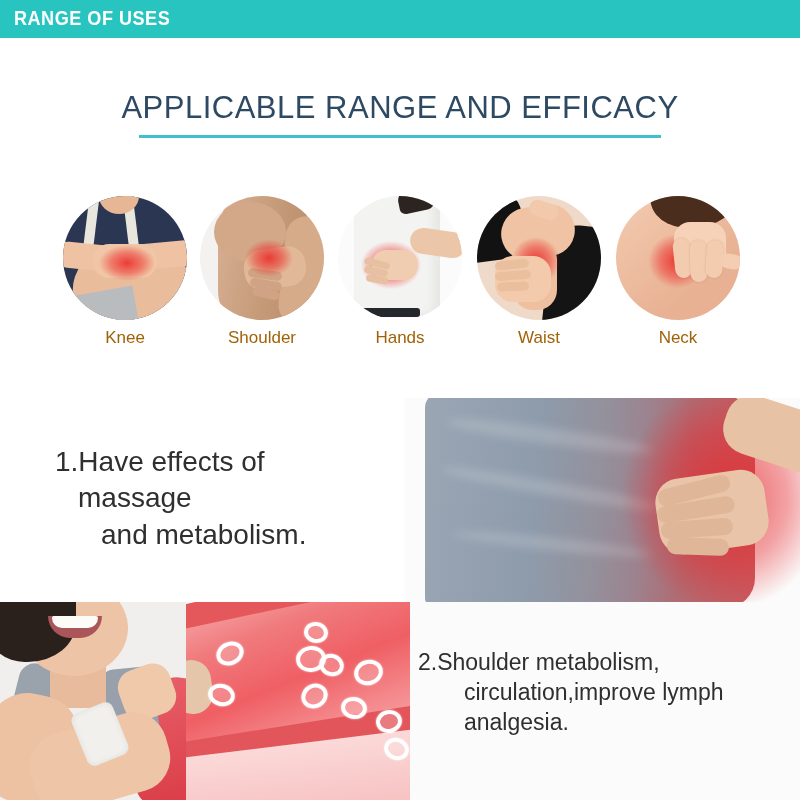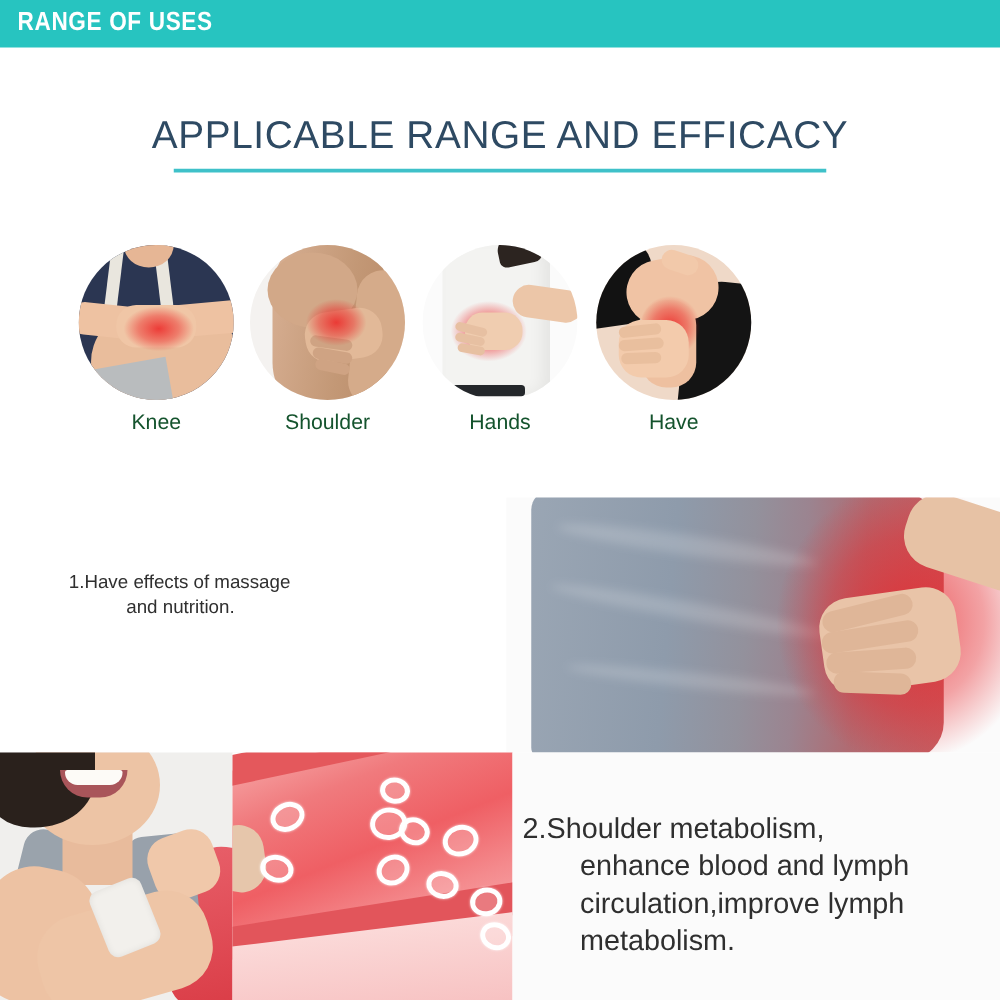"Knee" .circle-label { color: #14532d -> #a16207 }
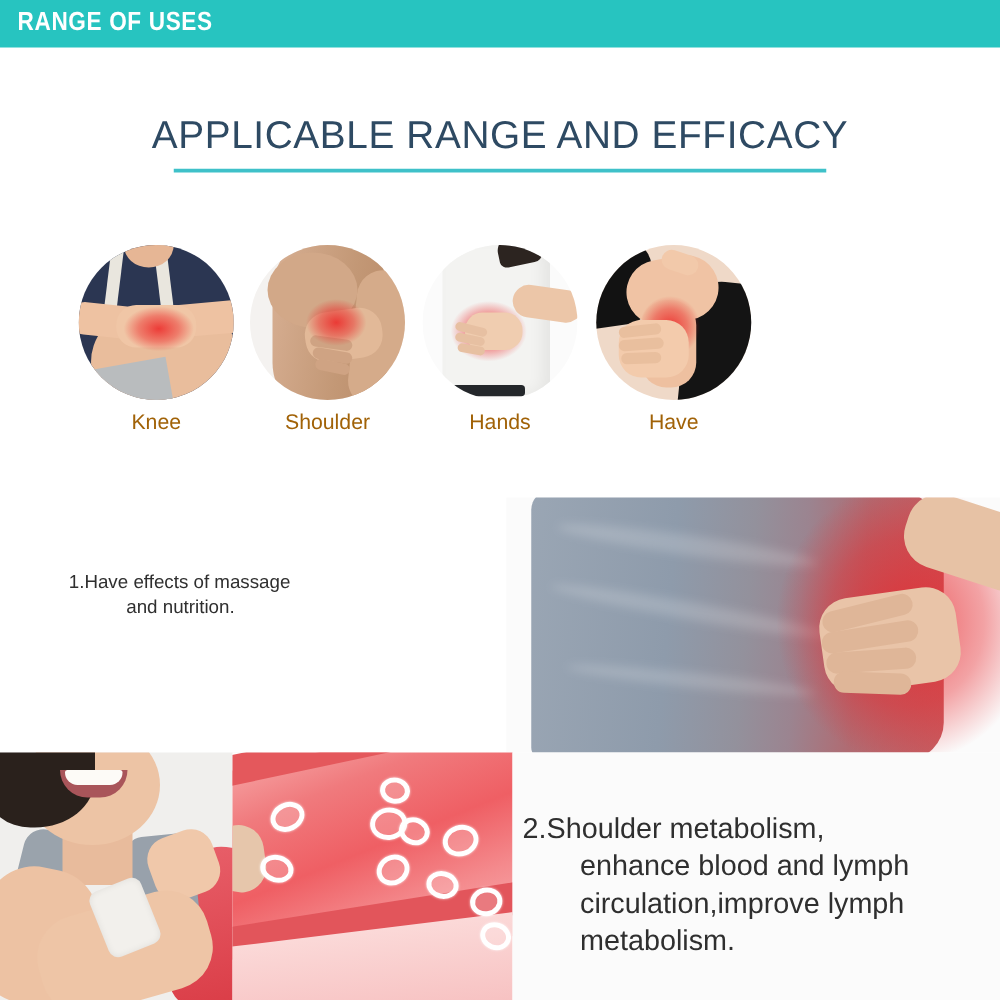"Have" div.circle-label { text: Have -> Waist }
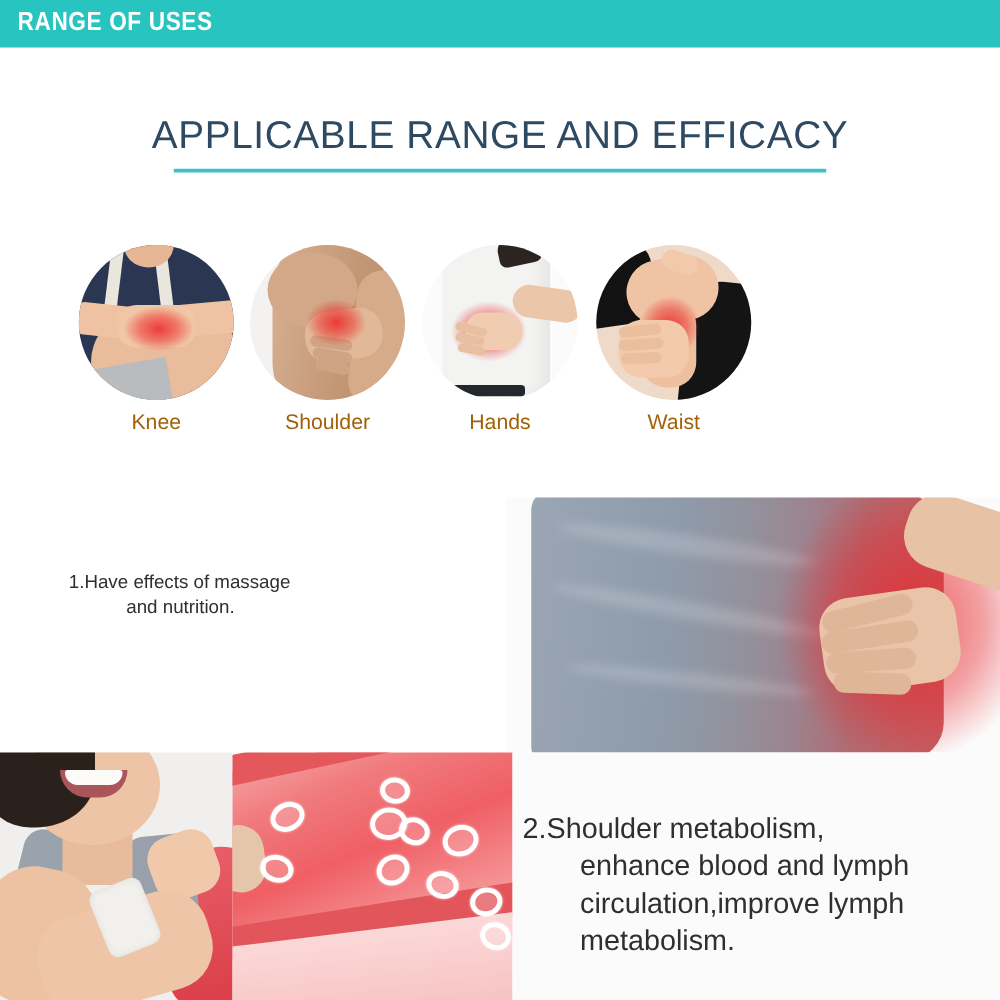"Neck" div.circle-item { html: none -> <div> <div> <div></div> <div></div> <div></div> <div></div> <div></div> <div></div> <div></div> <div></div> </div> <div>Neck</div> </div> }
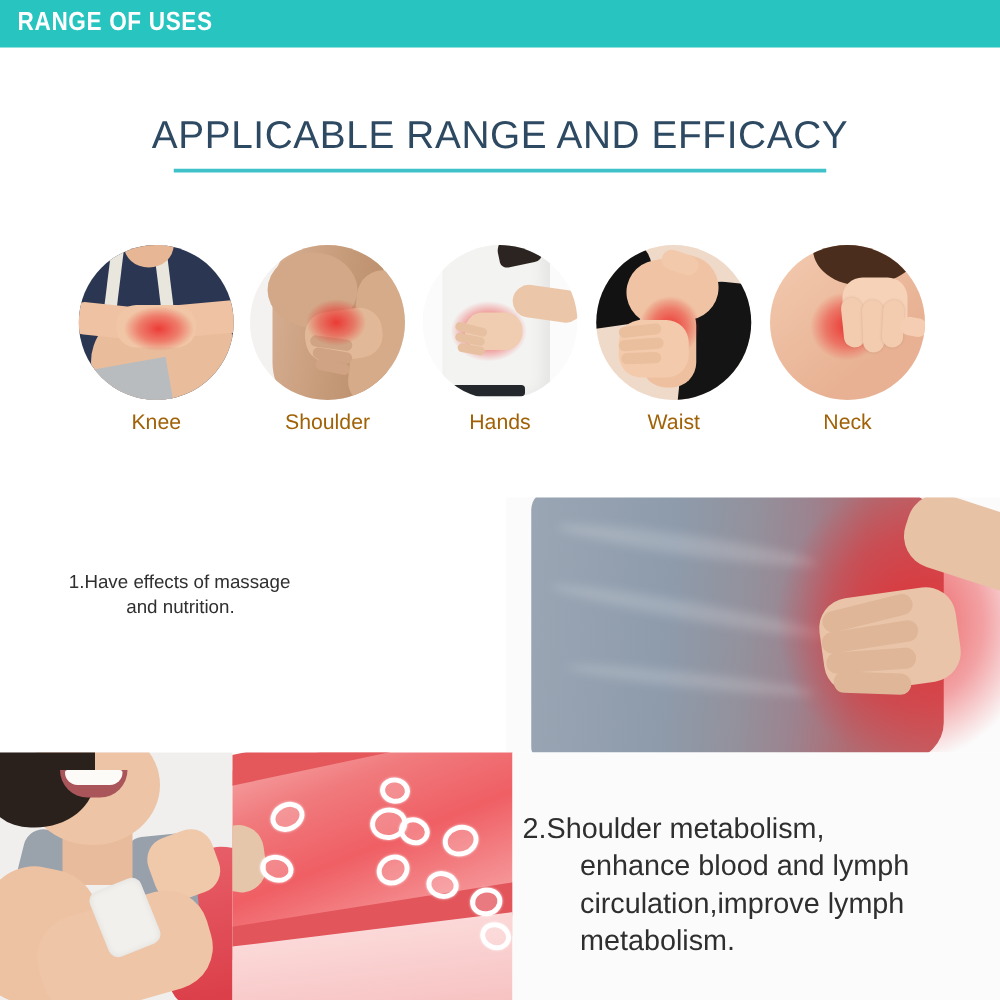"1.Have effects of massage" .text-one { font-size: 15px -> 28px; top: 456px -> 444px }
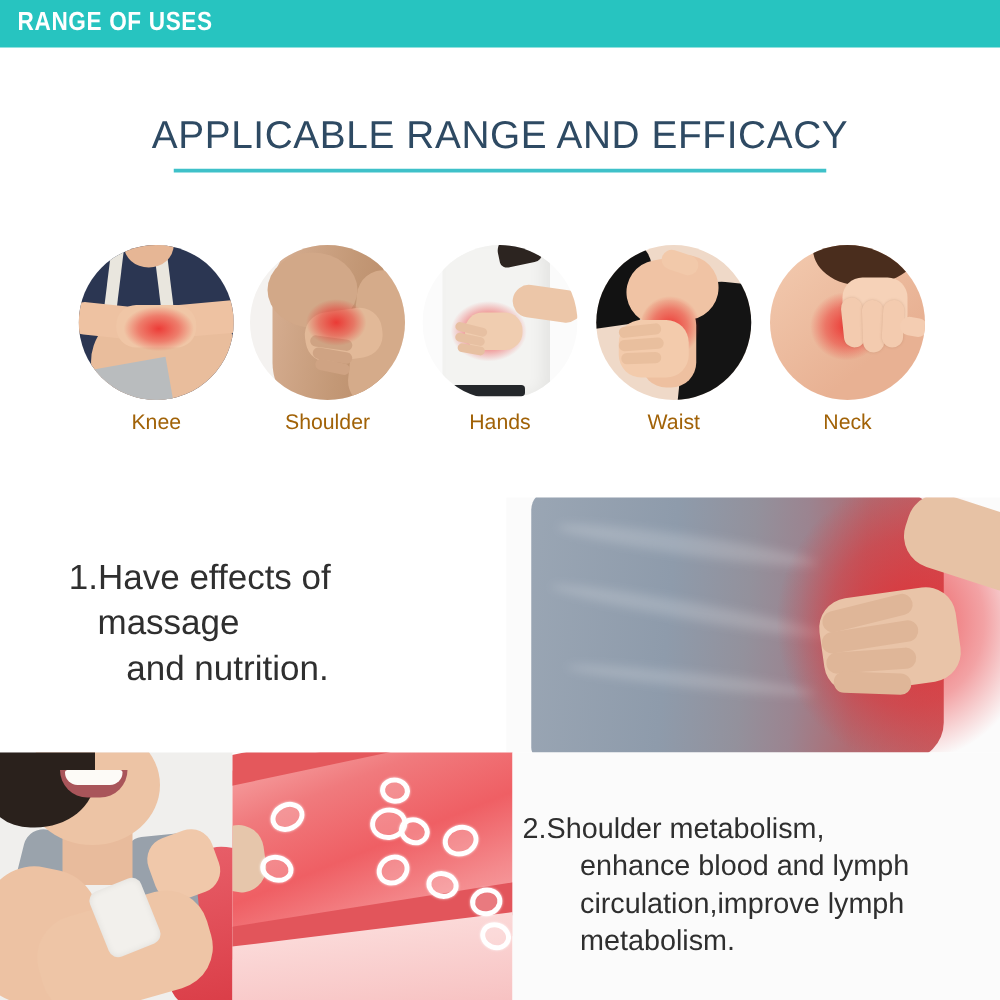"and nutrition." span.cont { text: nutrition -> metabolism }
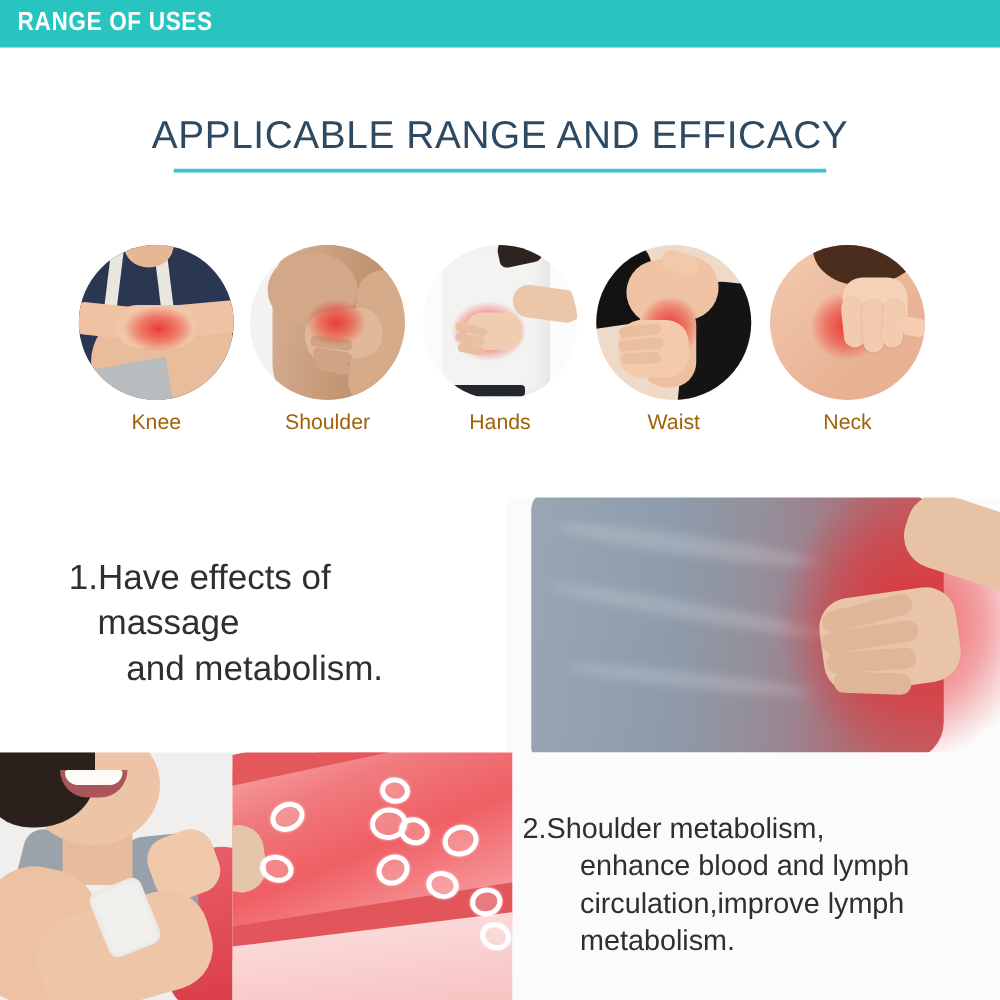"enhance blood and lymph" span.cont { html: <span>enhance blood and lymph</span> -> none }
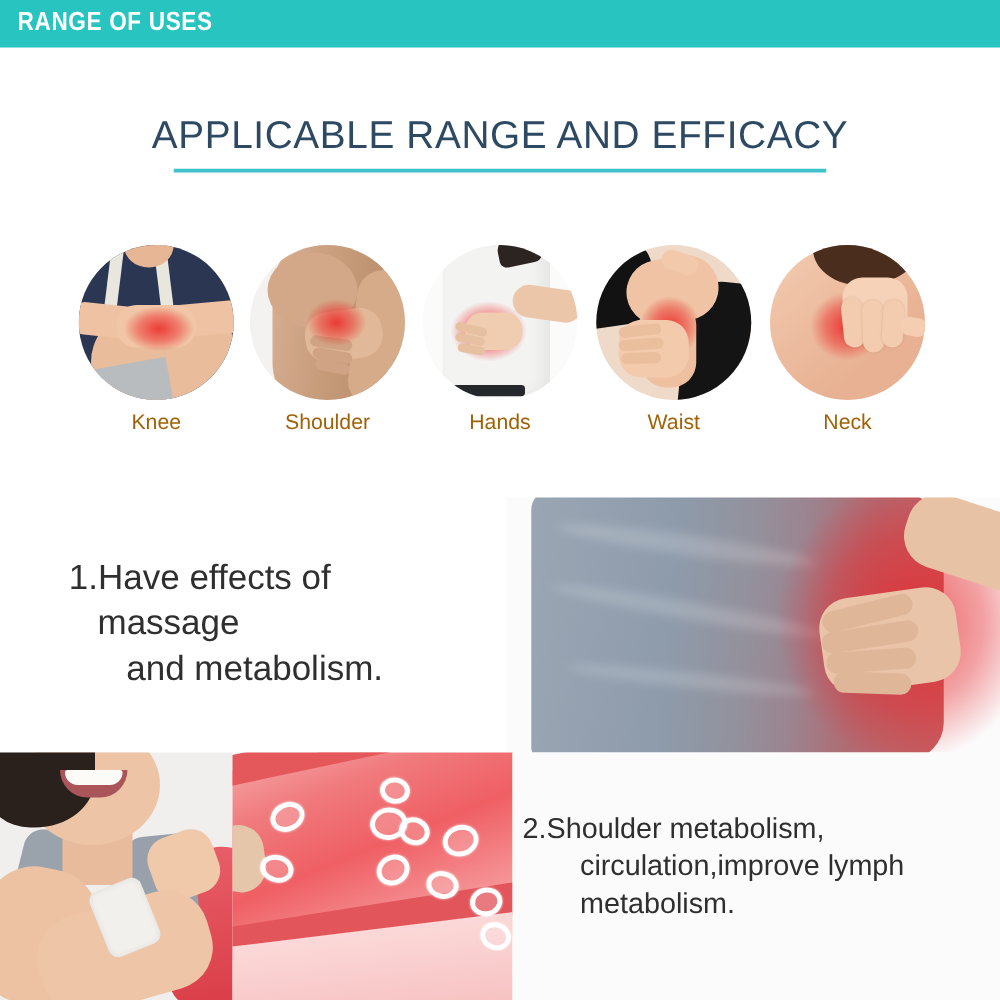"metabolism." span.cont { text: metabolism -> analgesia }
